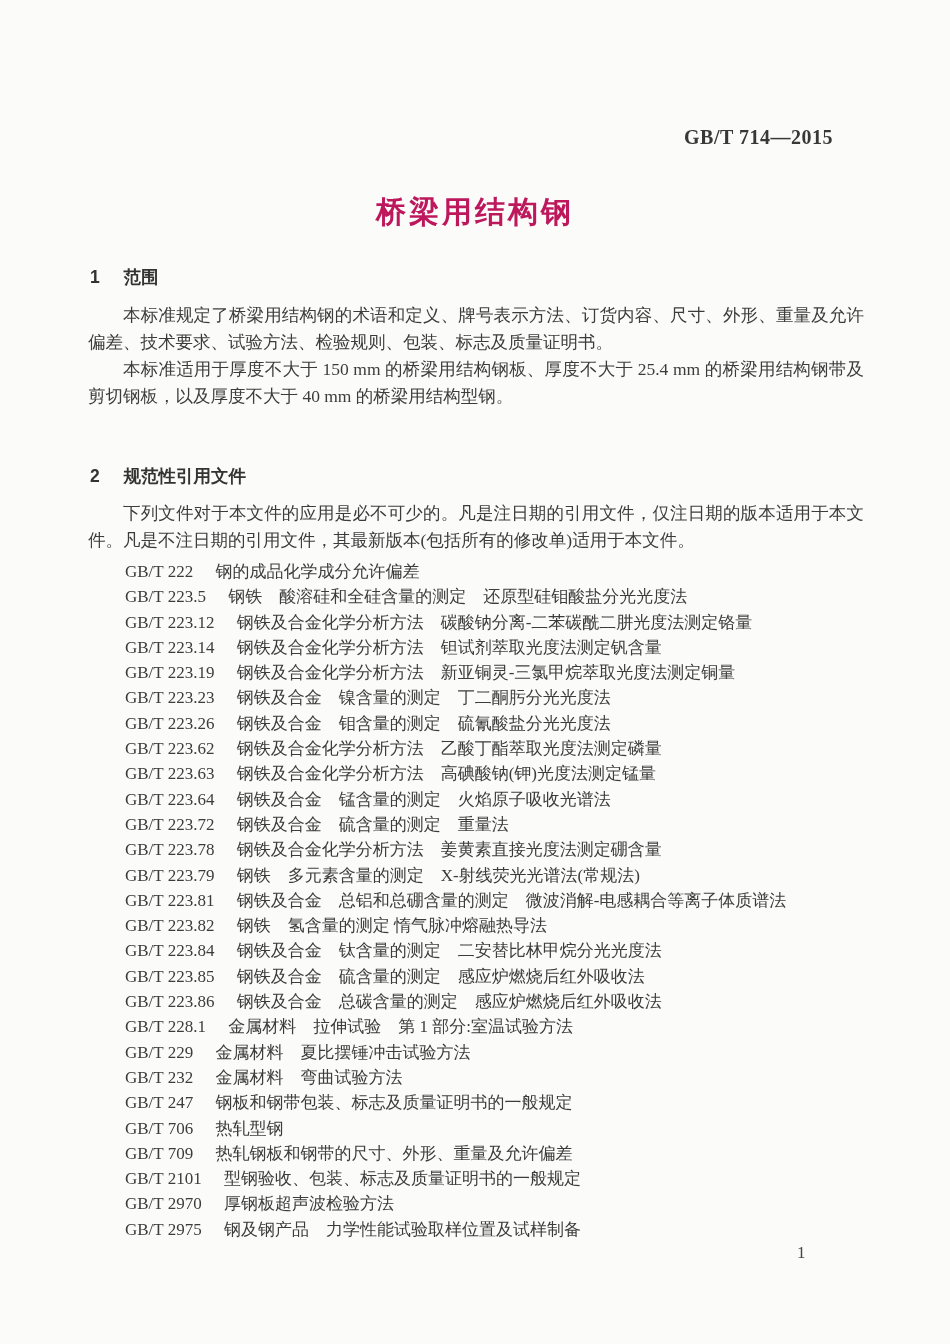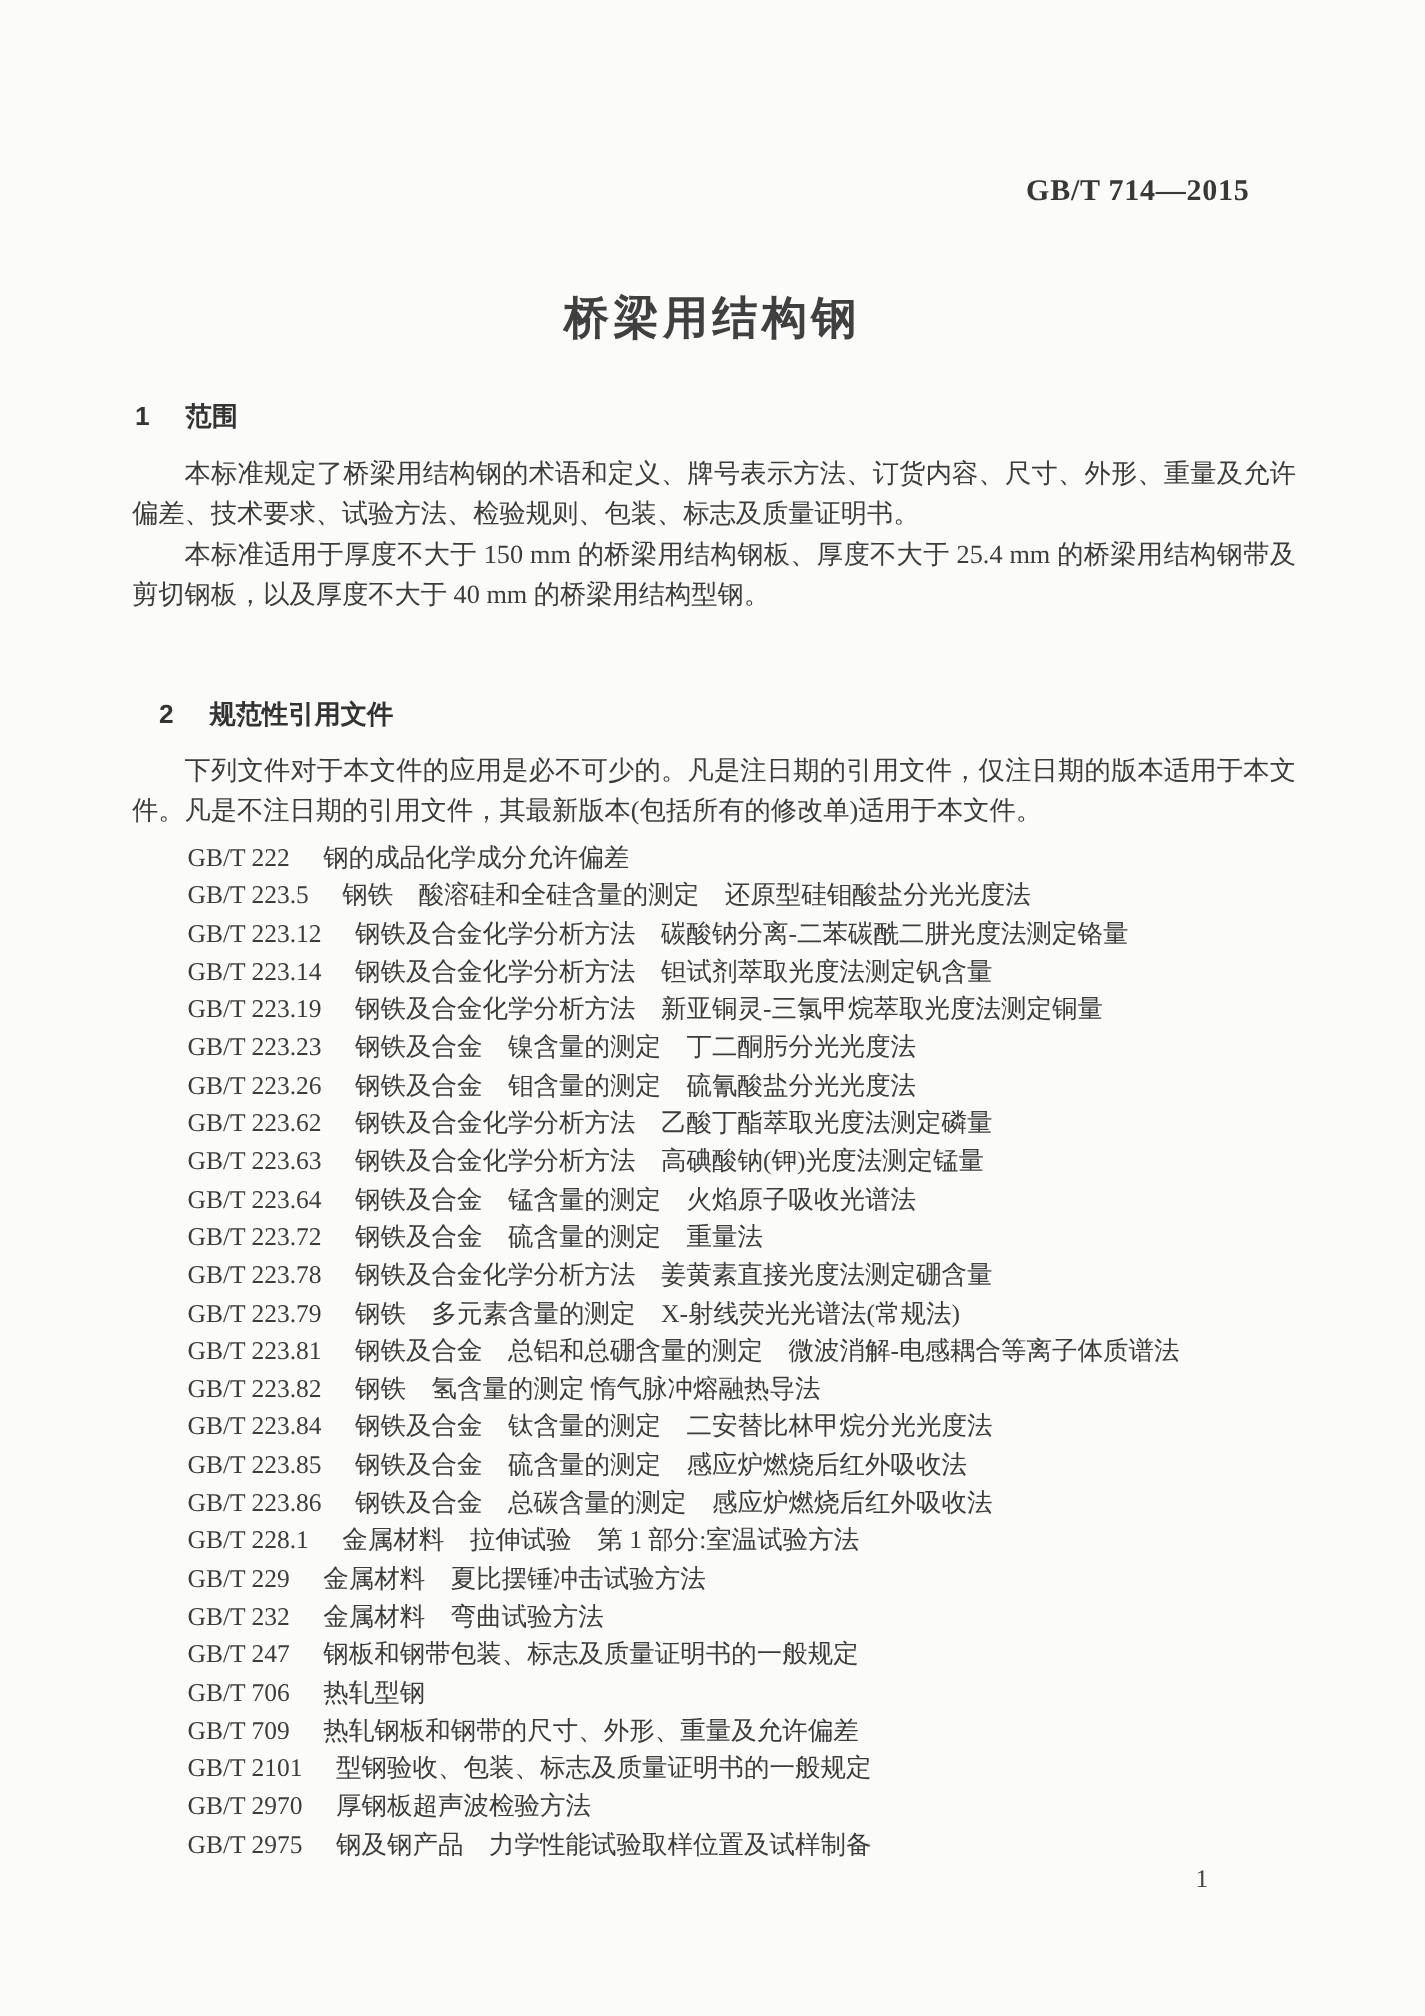"GB/T 714—2015" .header { top: 116px -> 126px }
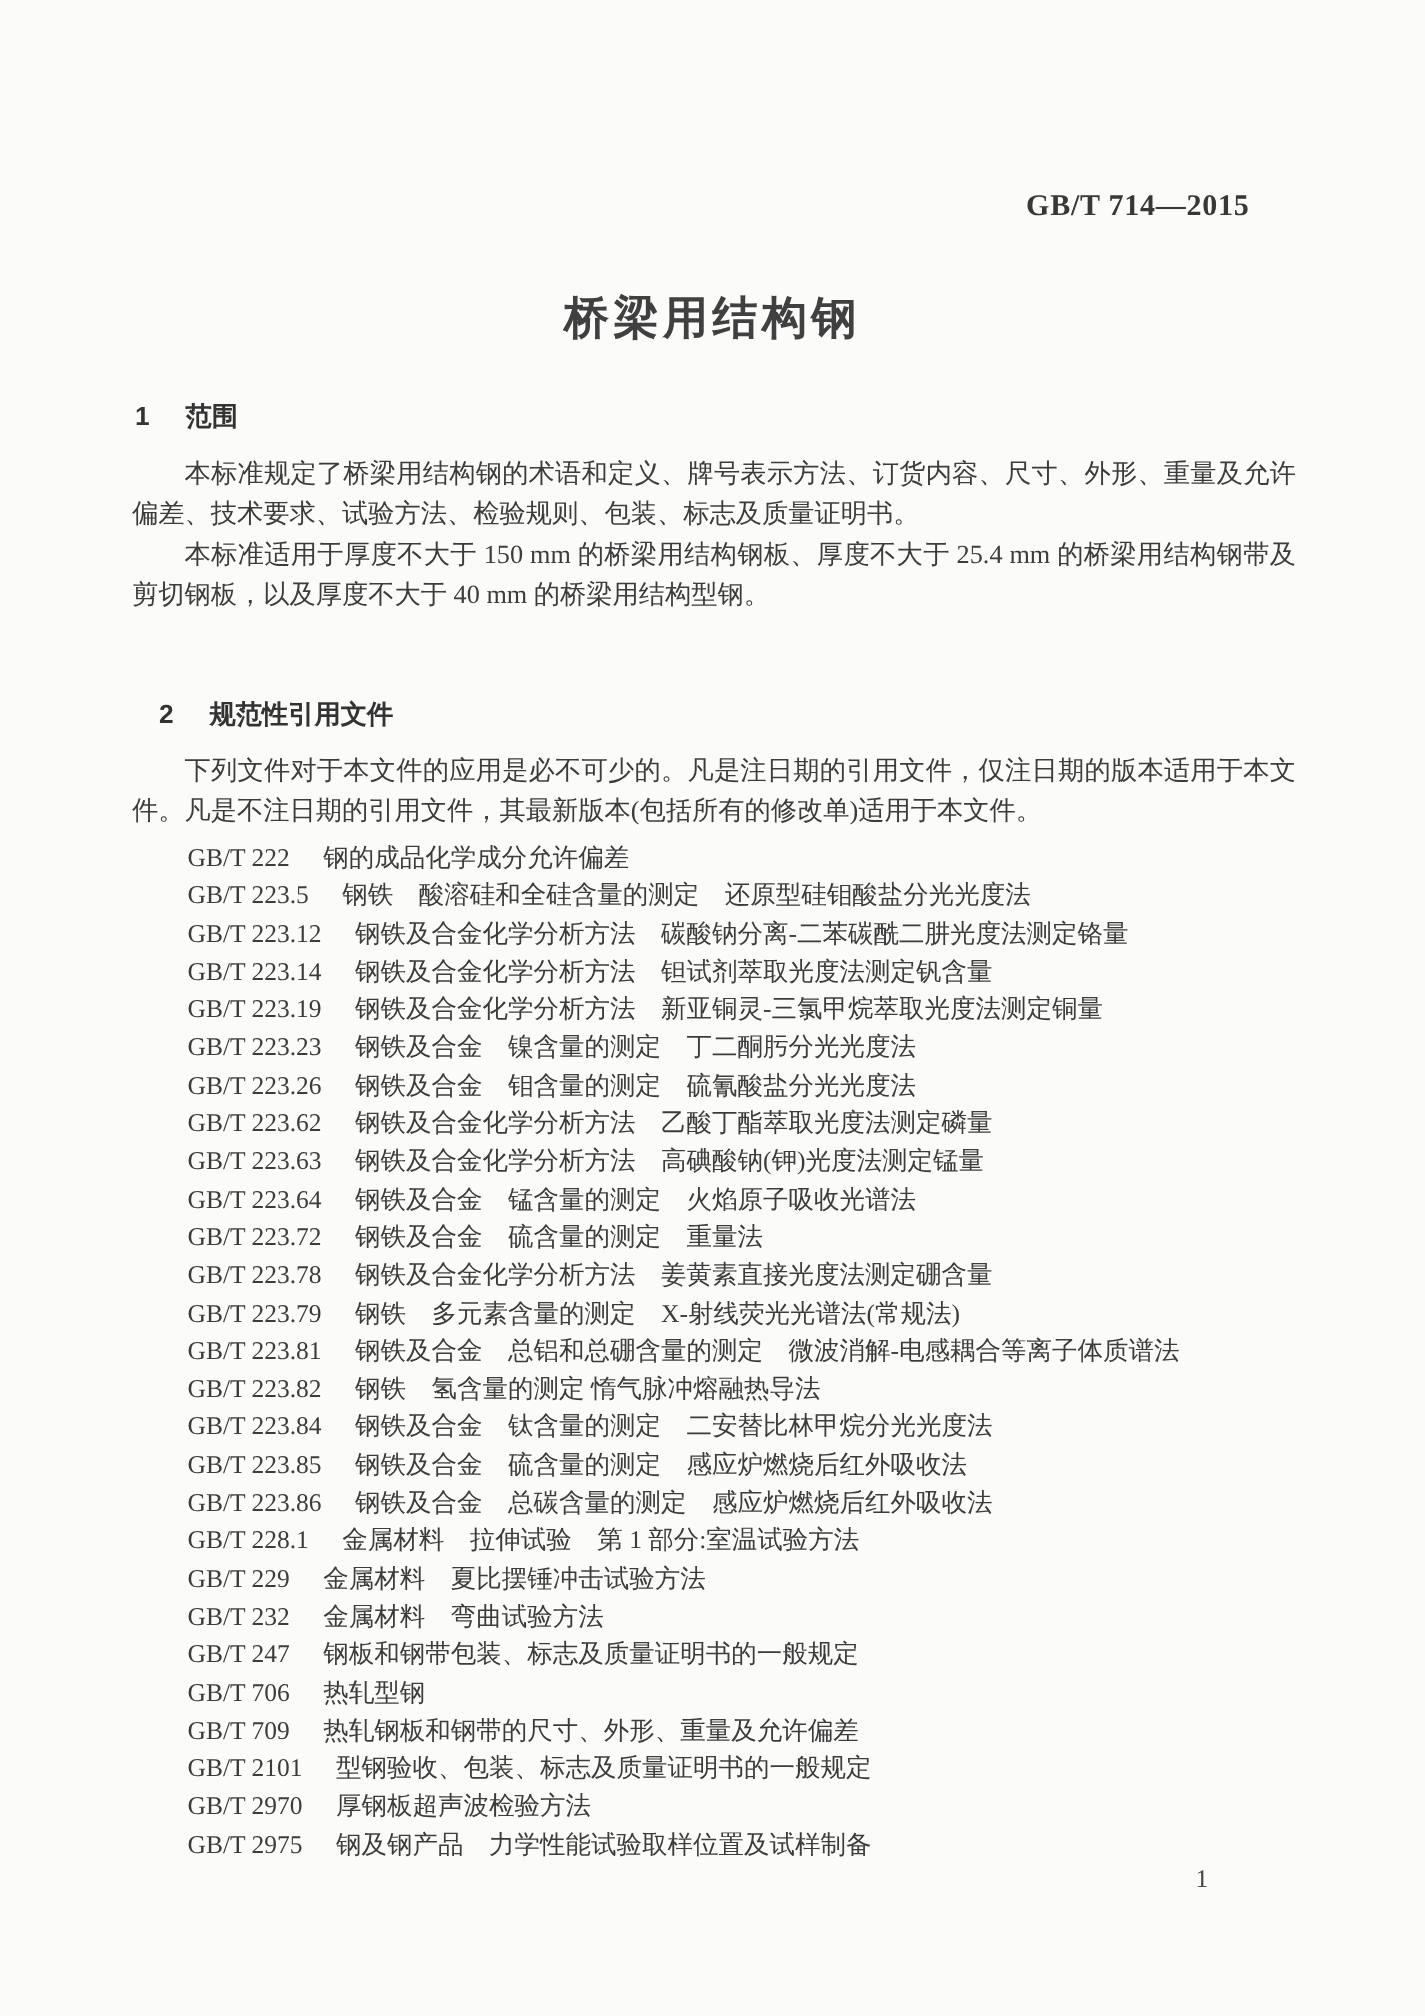"桥梁用结构钢" .doc-title { color: #404040 -> #be185d }
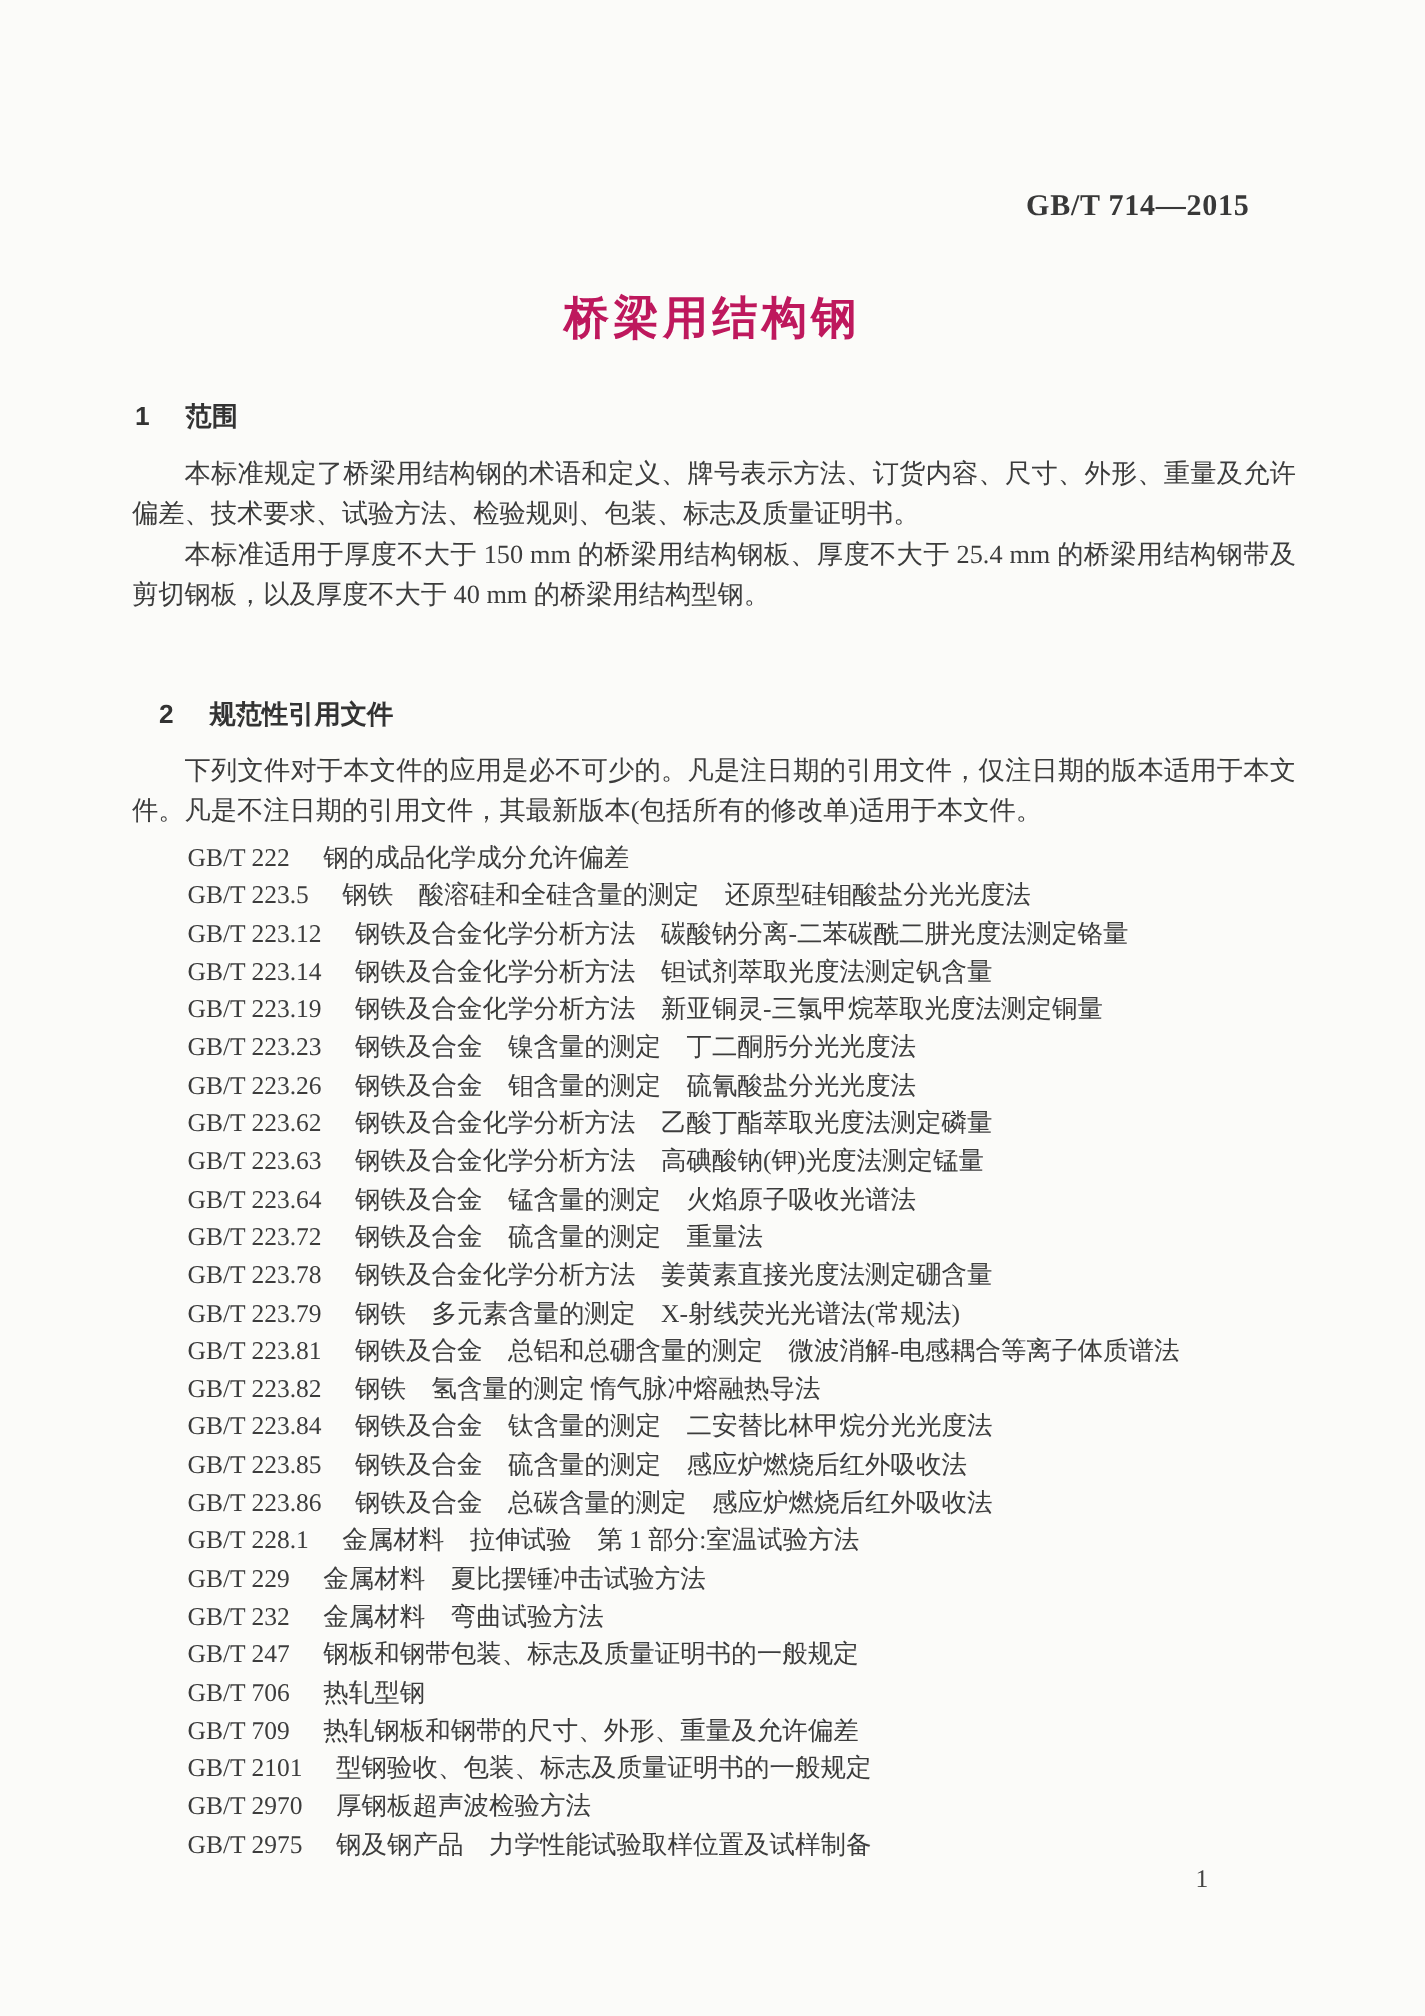"2 规范性引用文件" .sec2-heading { margin-left: 16px -> none }
